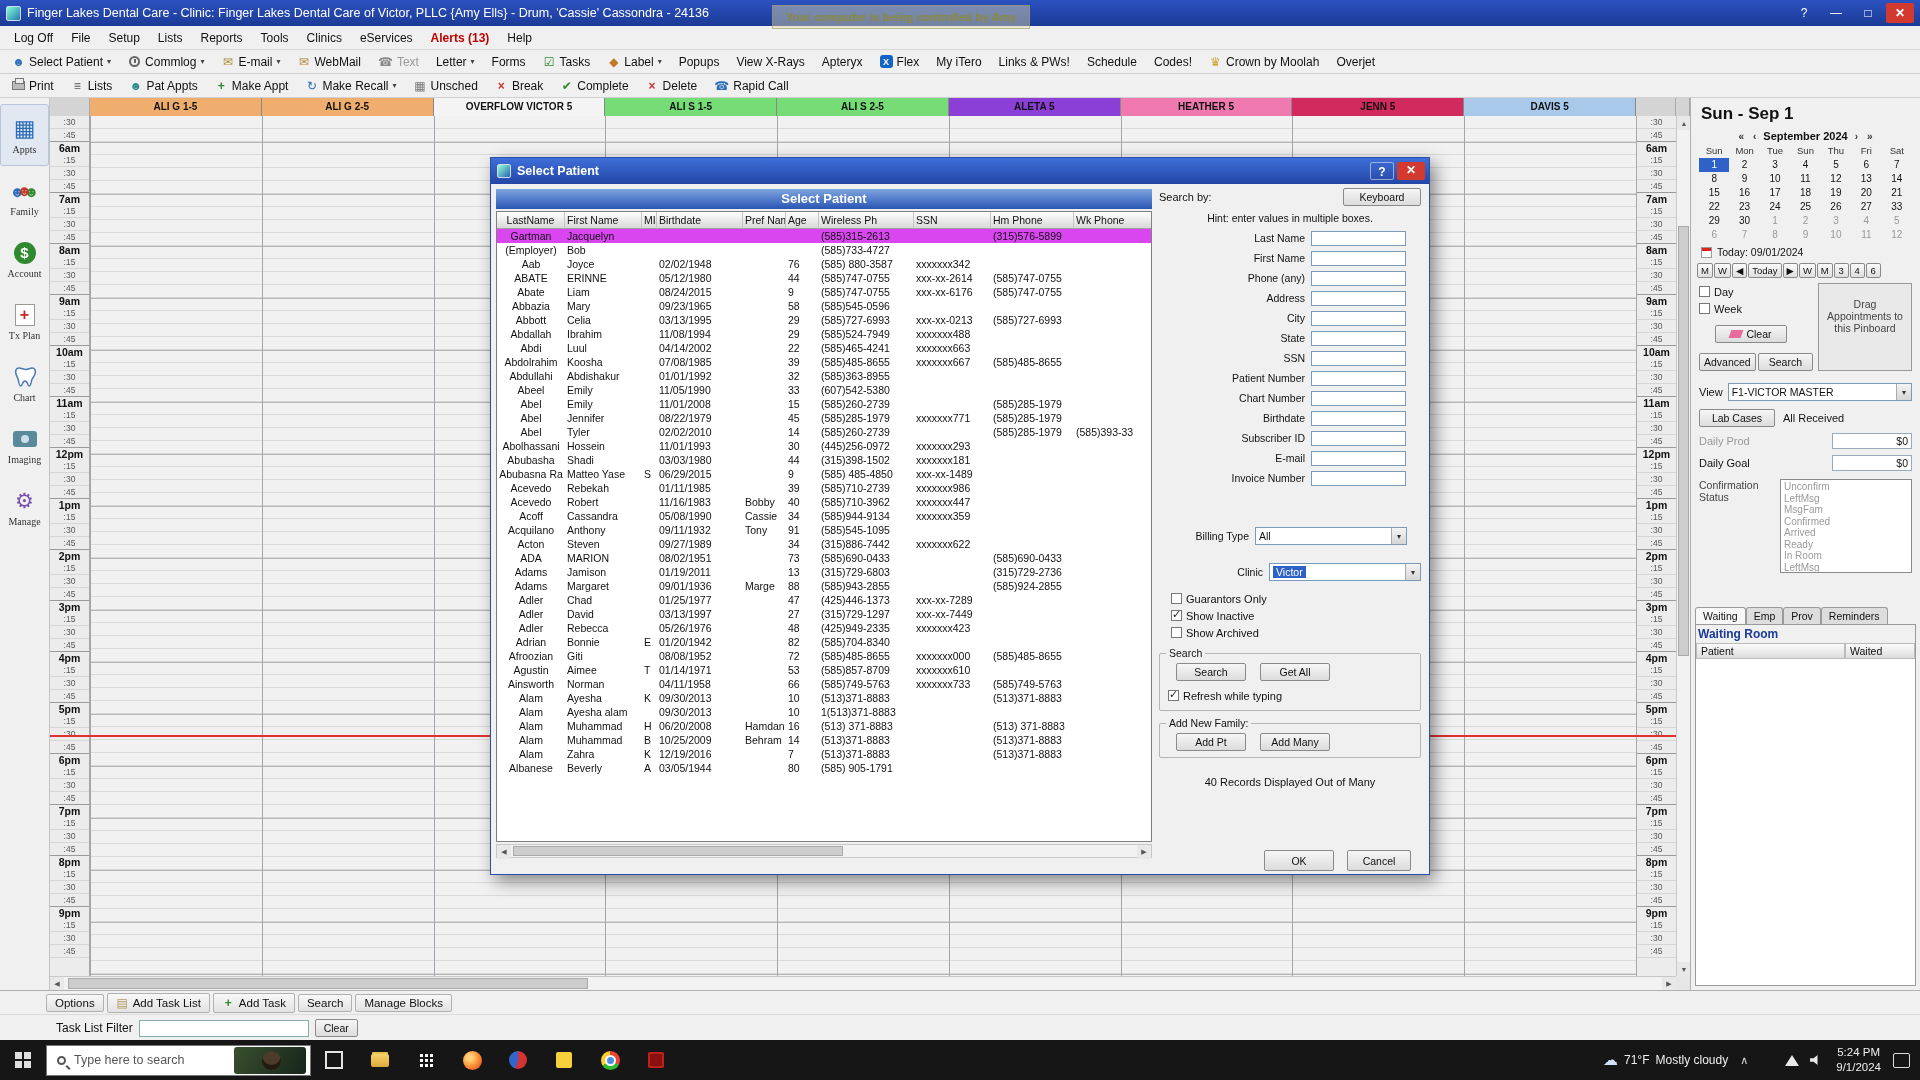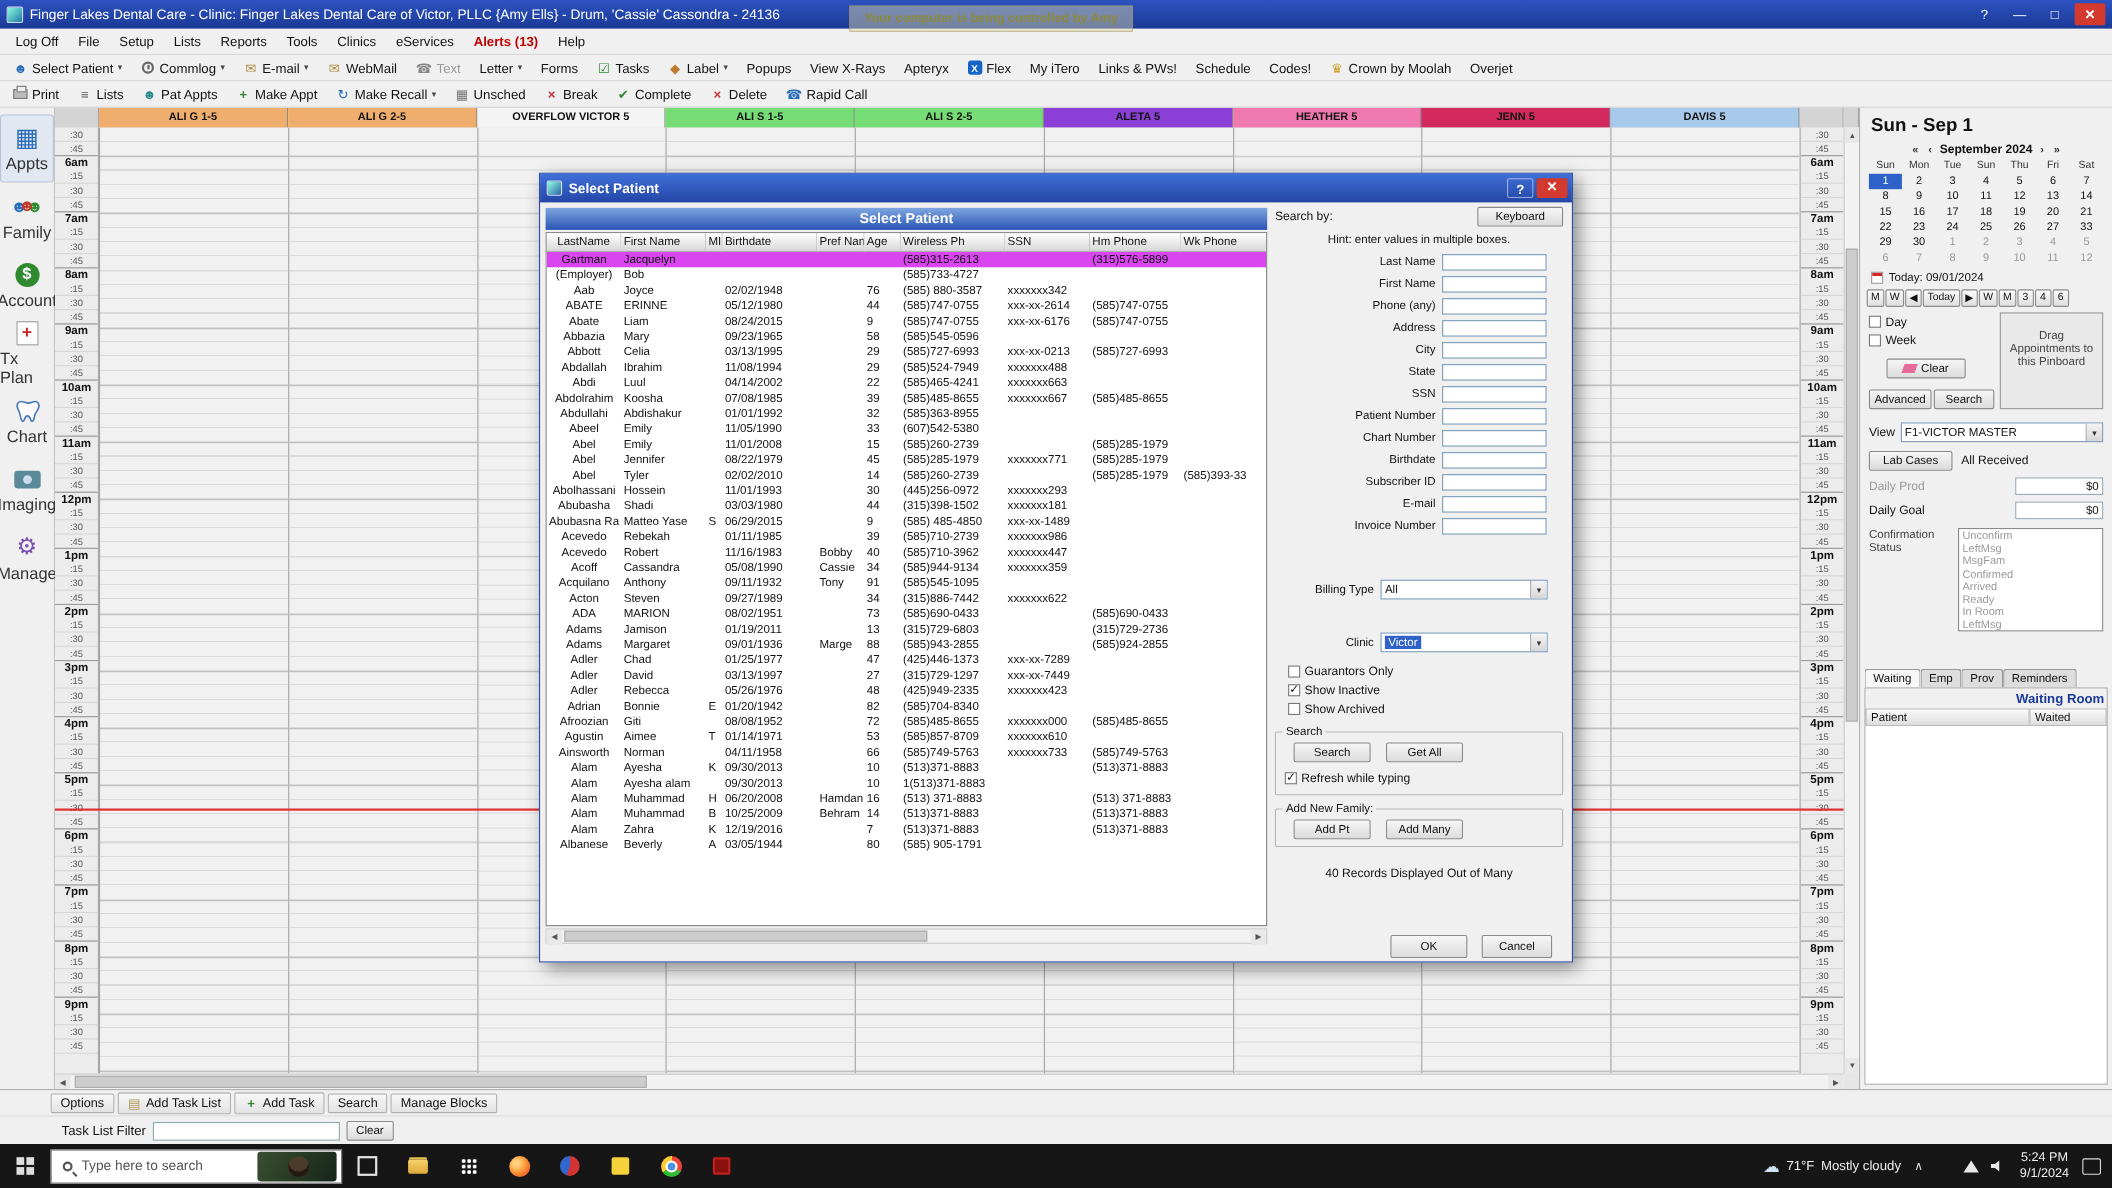"Appts" .side-label { font-family: none -> Liberation Serif, serif; font-size: 15px -> 10px }
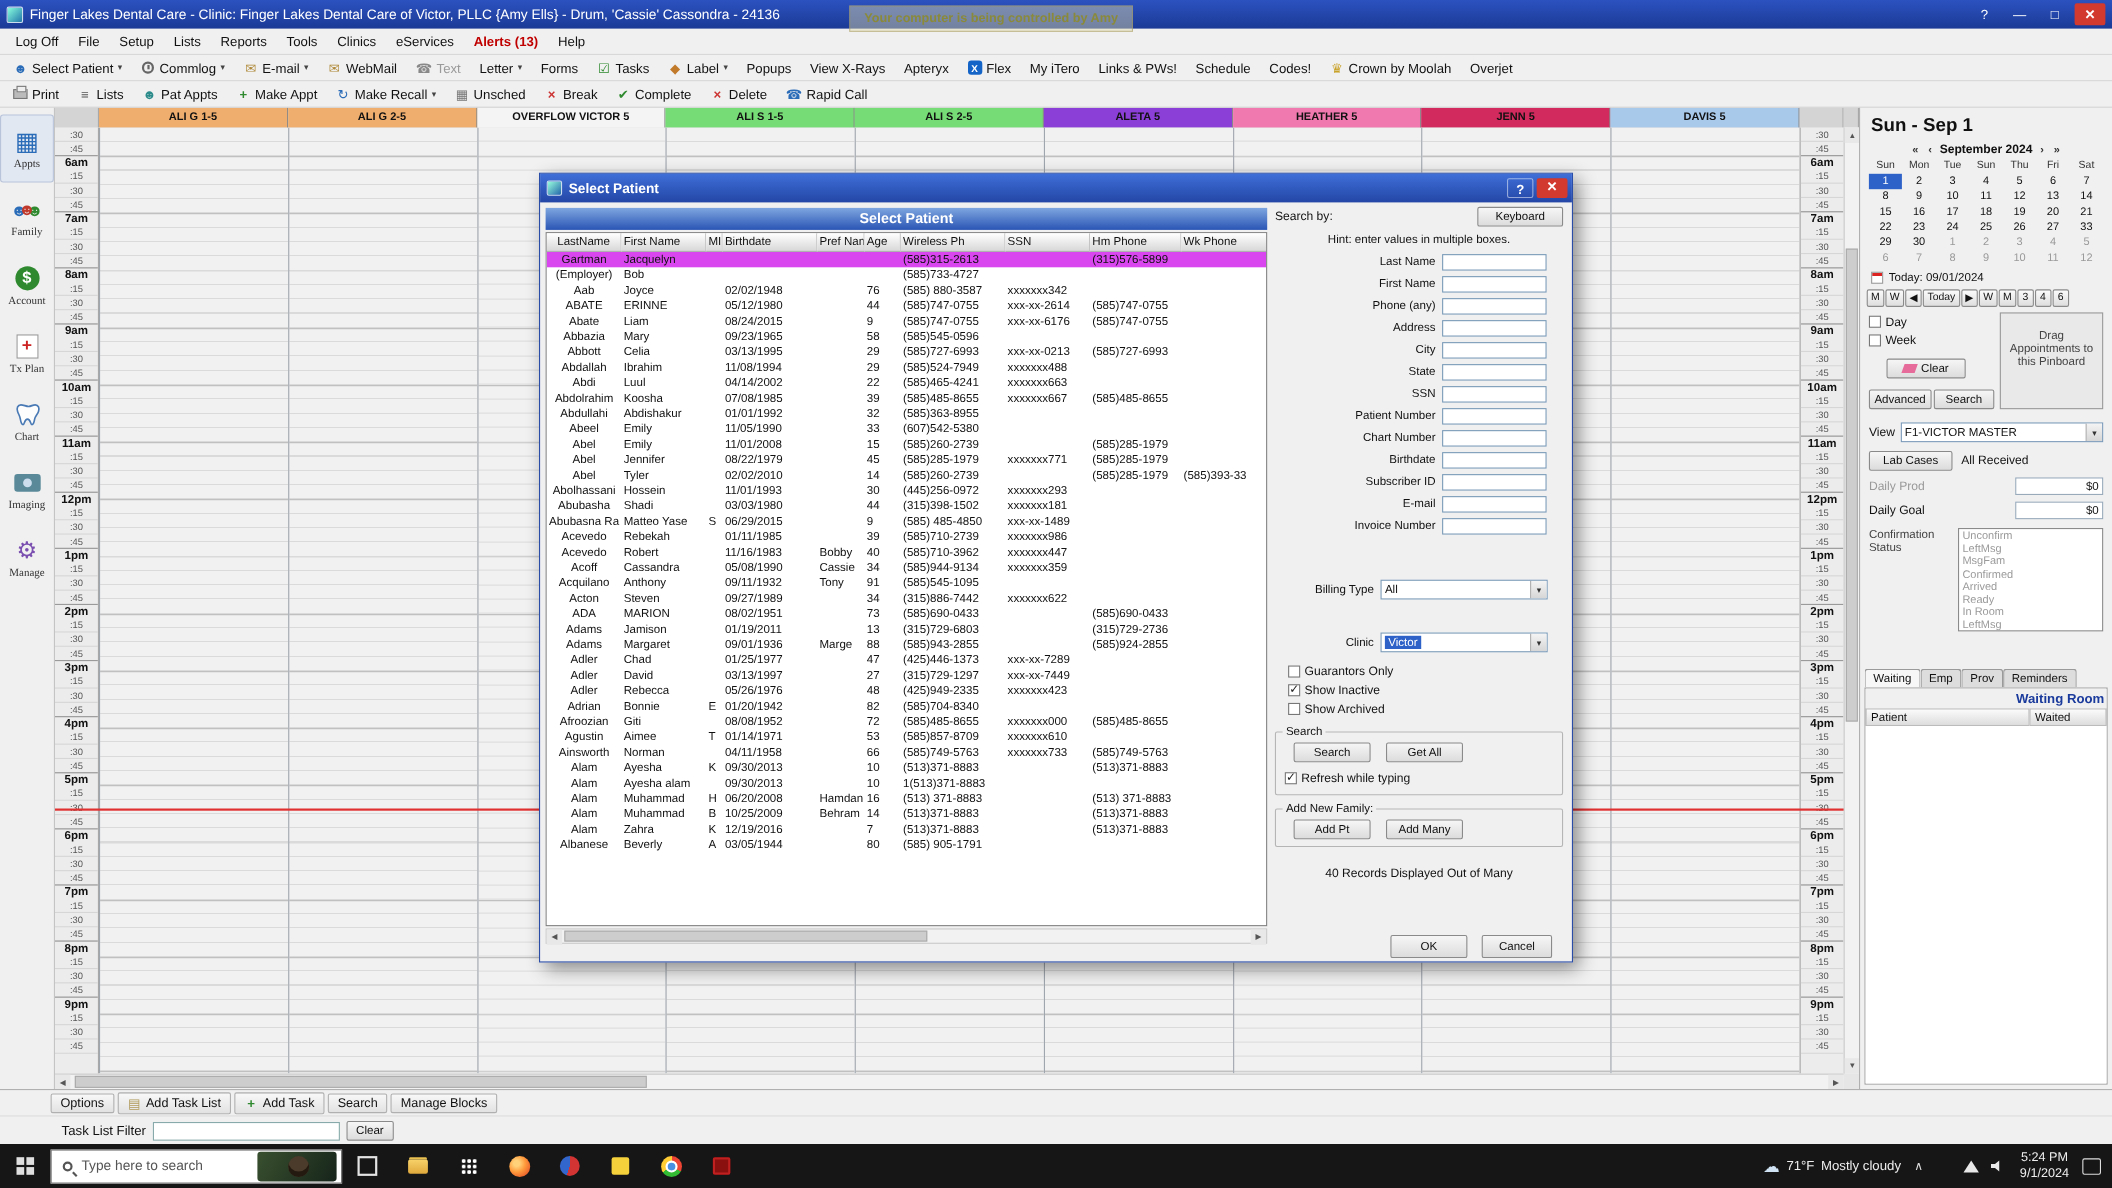"Clinic" .clinic { justify-content: none -> flex-end; margin-top: 28px -> 16px }
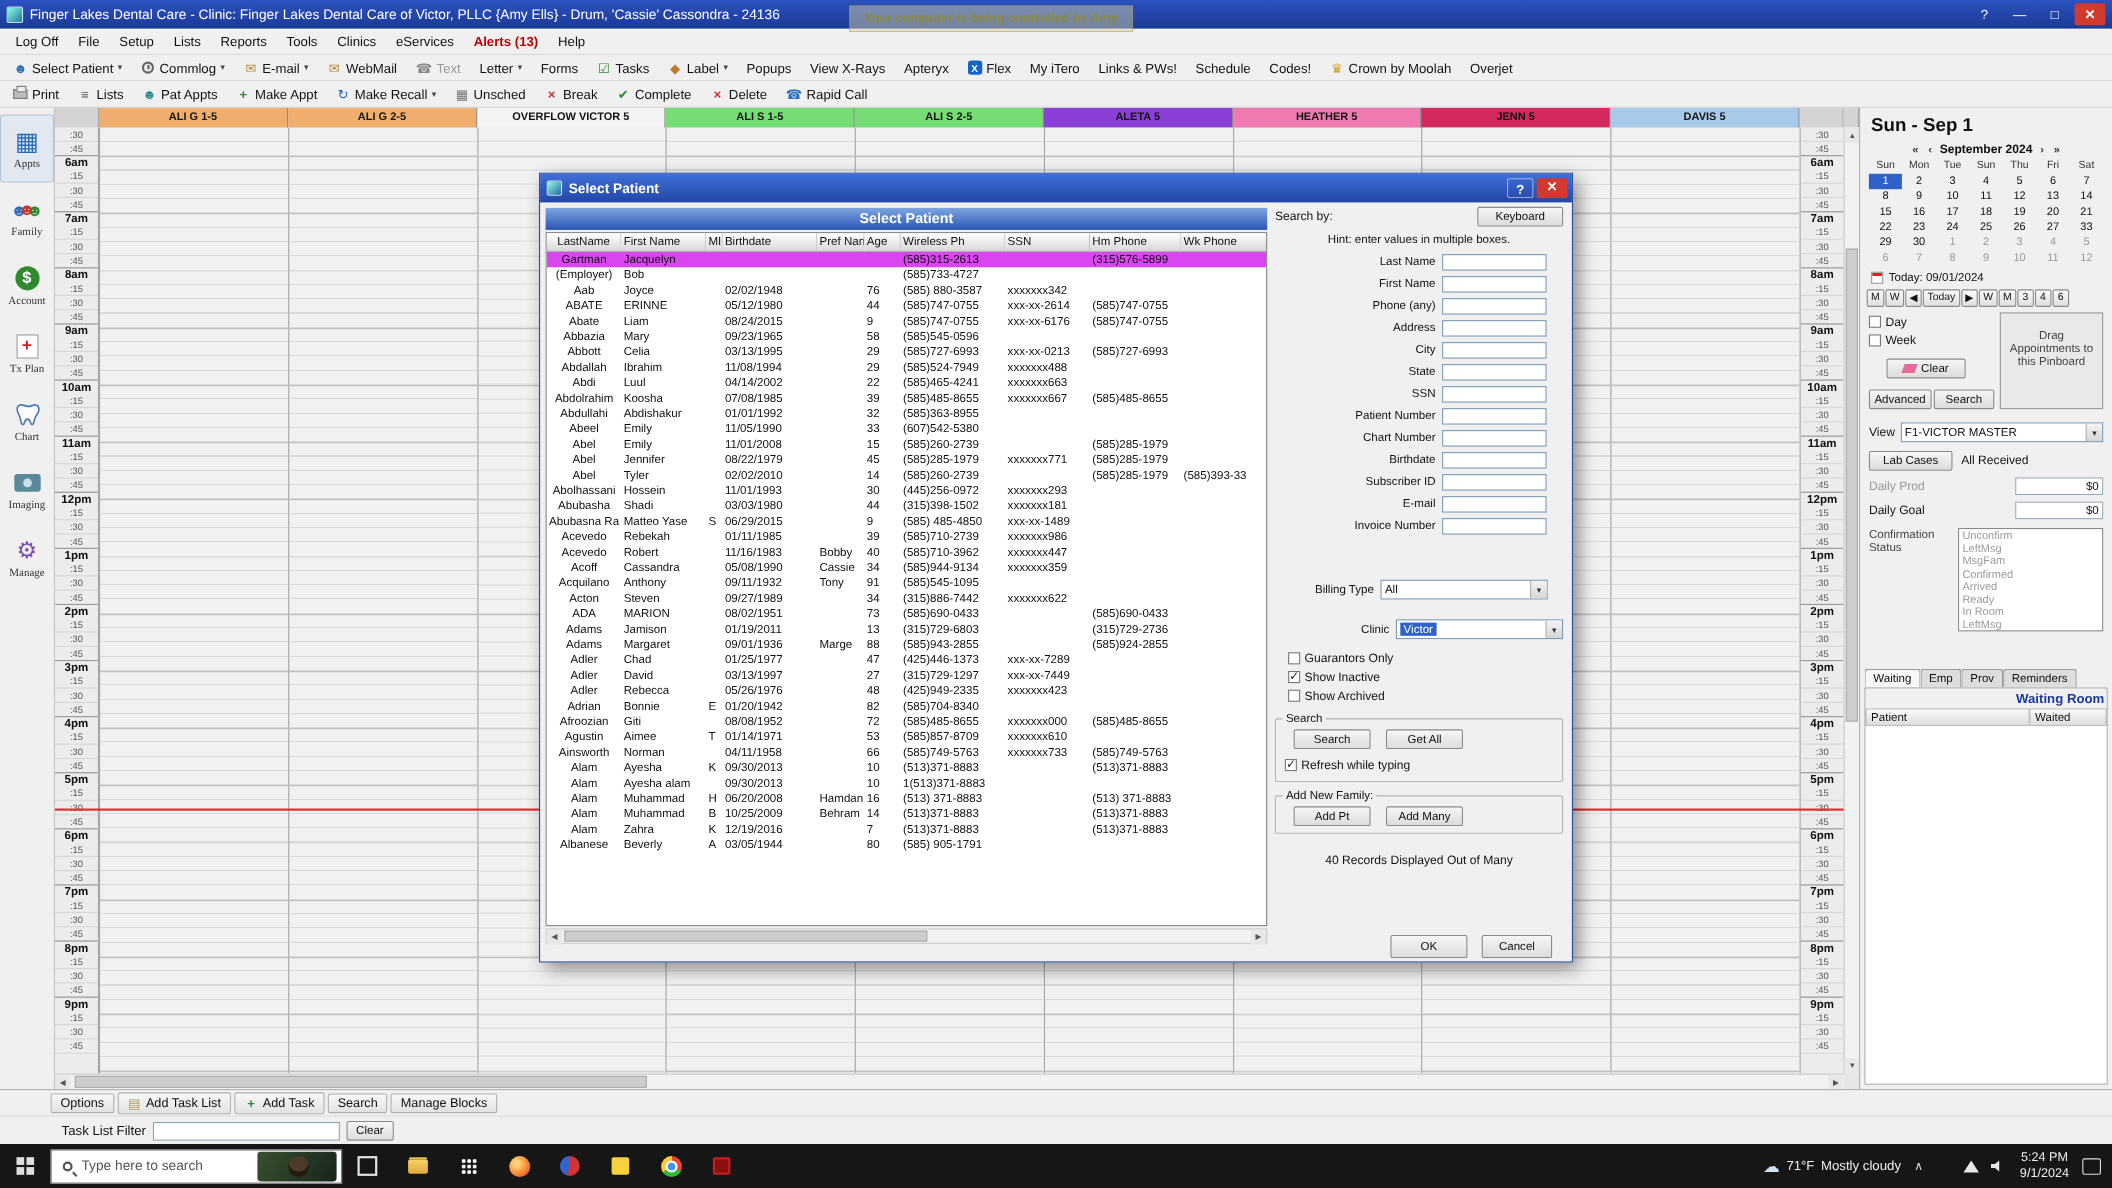"Waiting Room" .w-title { text-align: right -> left }
